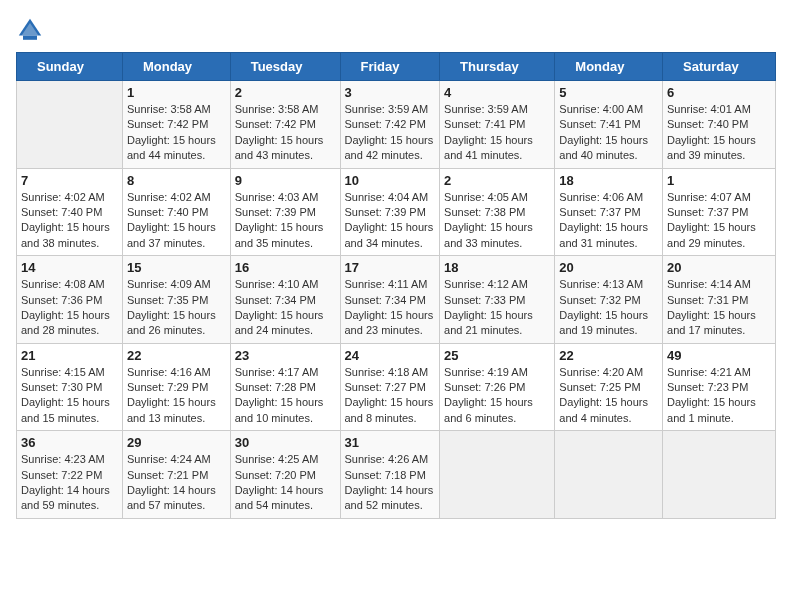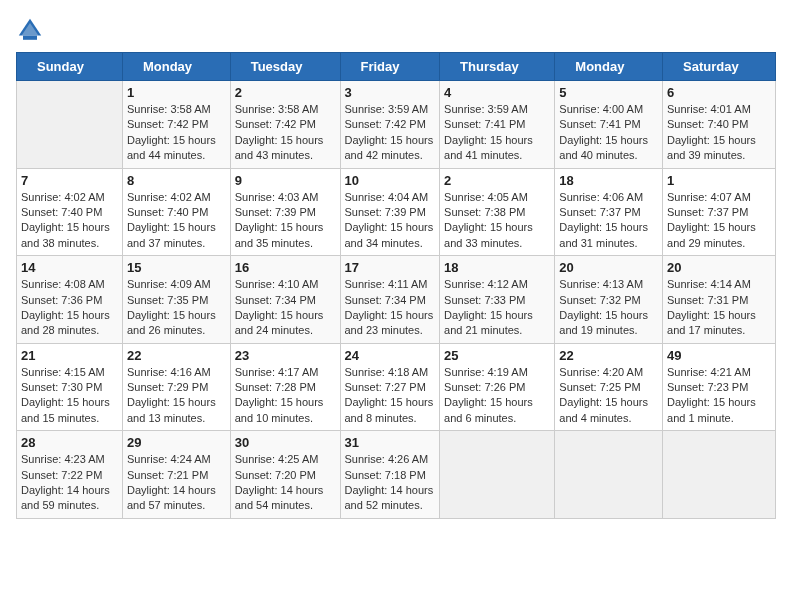"28" div.day-number { text: 28 -> 36 }
